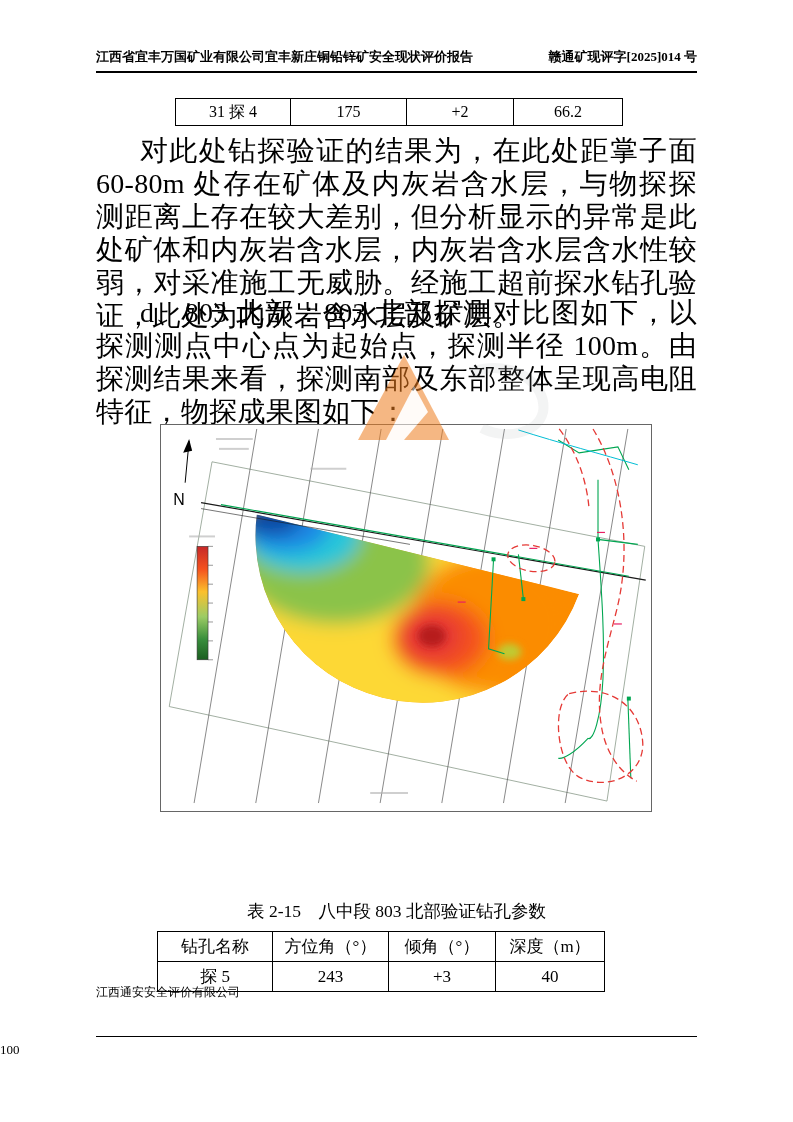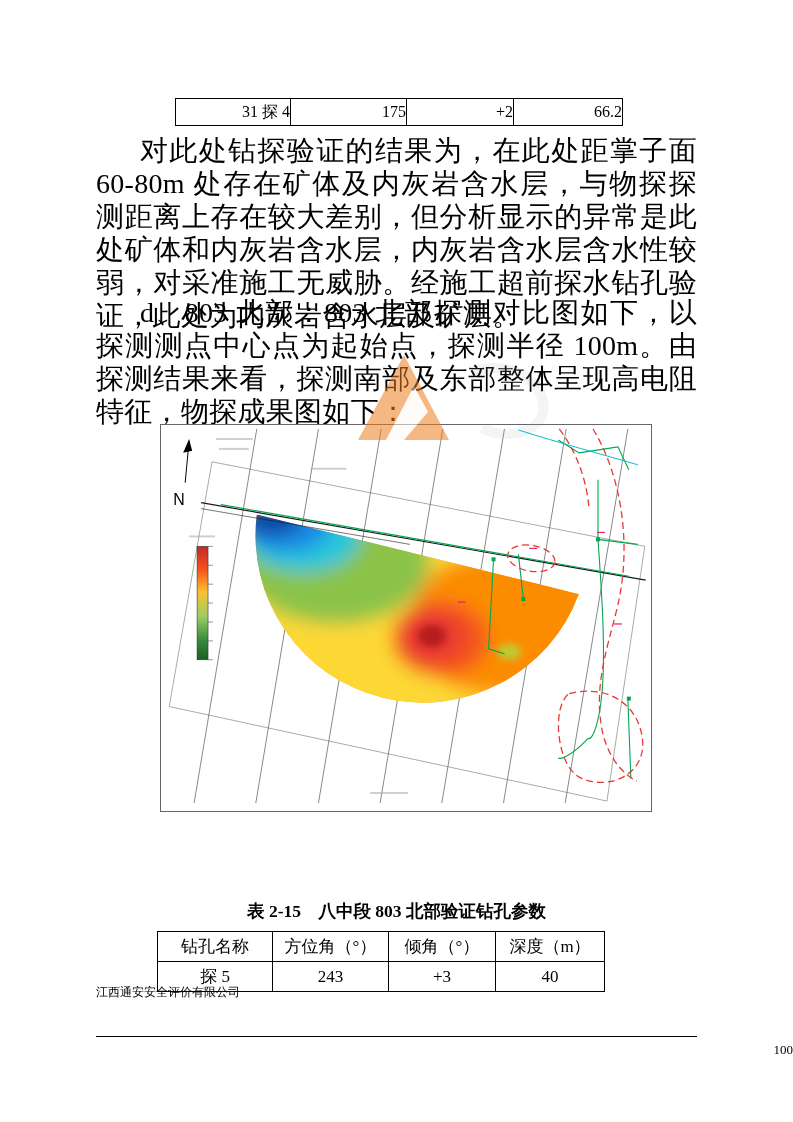"江西省宜丰万国矿业有限公司宜丰新庄铜铅锌矿安全现状评价报告" div.header { html: none -> <div> <span>江西省宜丰万国矿业有限公司宜丰新庄铜铅锌矿安全现状评价报告</span> <span>赣通矿现评字[2025]014 号</span> </div> }
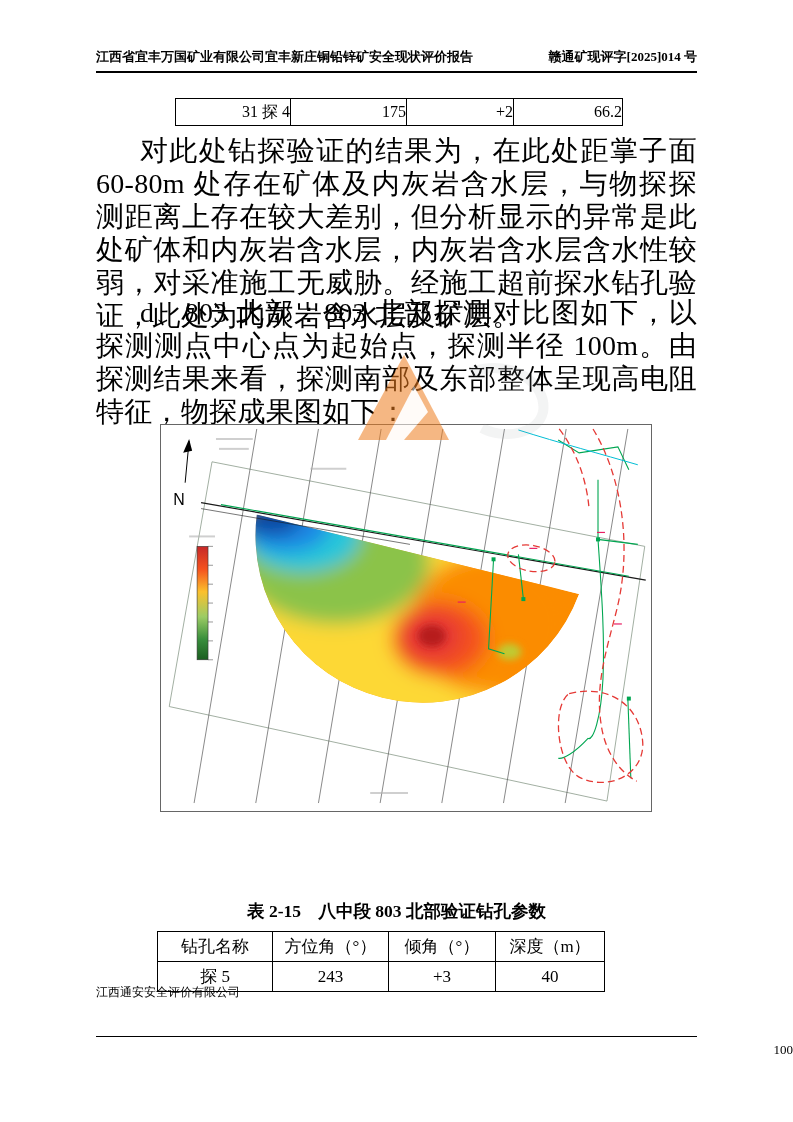"31 探 4" .top-table td { text-align: right -> center }
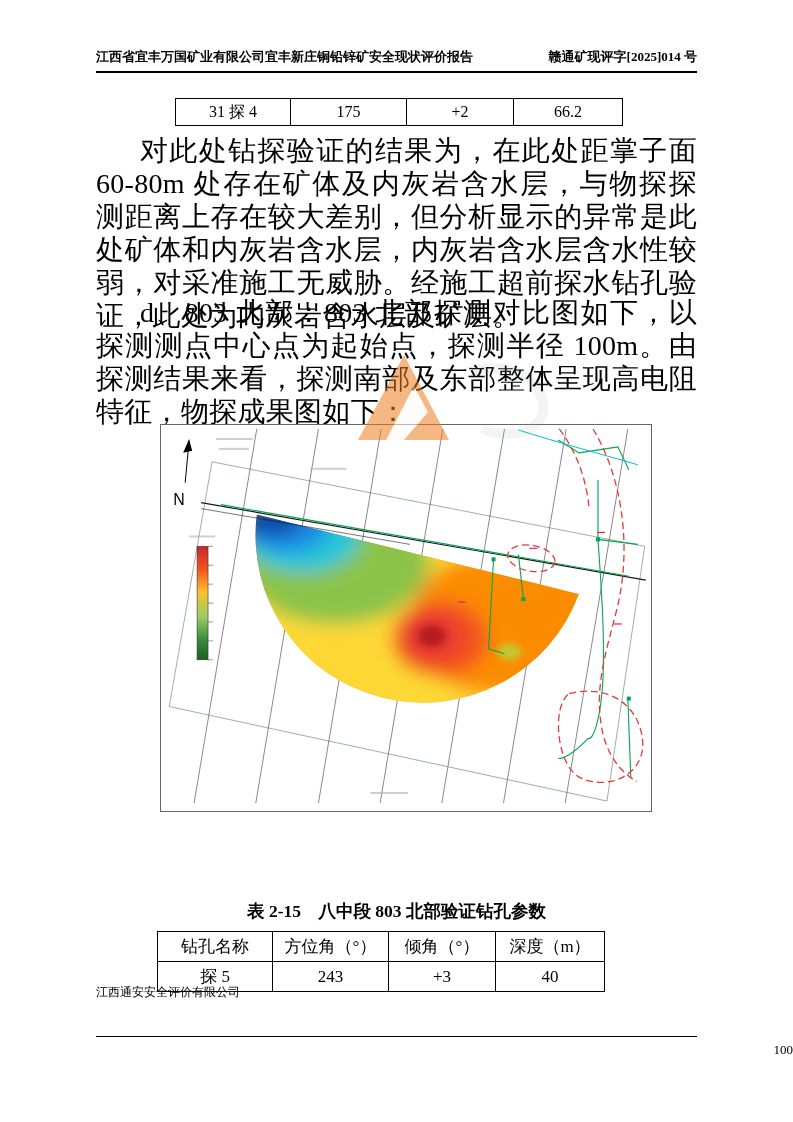"表 2-15 八中段 803 北部验证钻孔参数" .table-title { font-weight: bold -> normal }
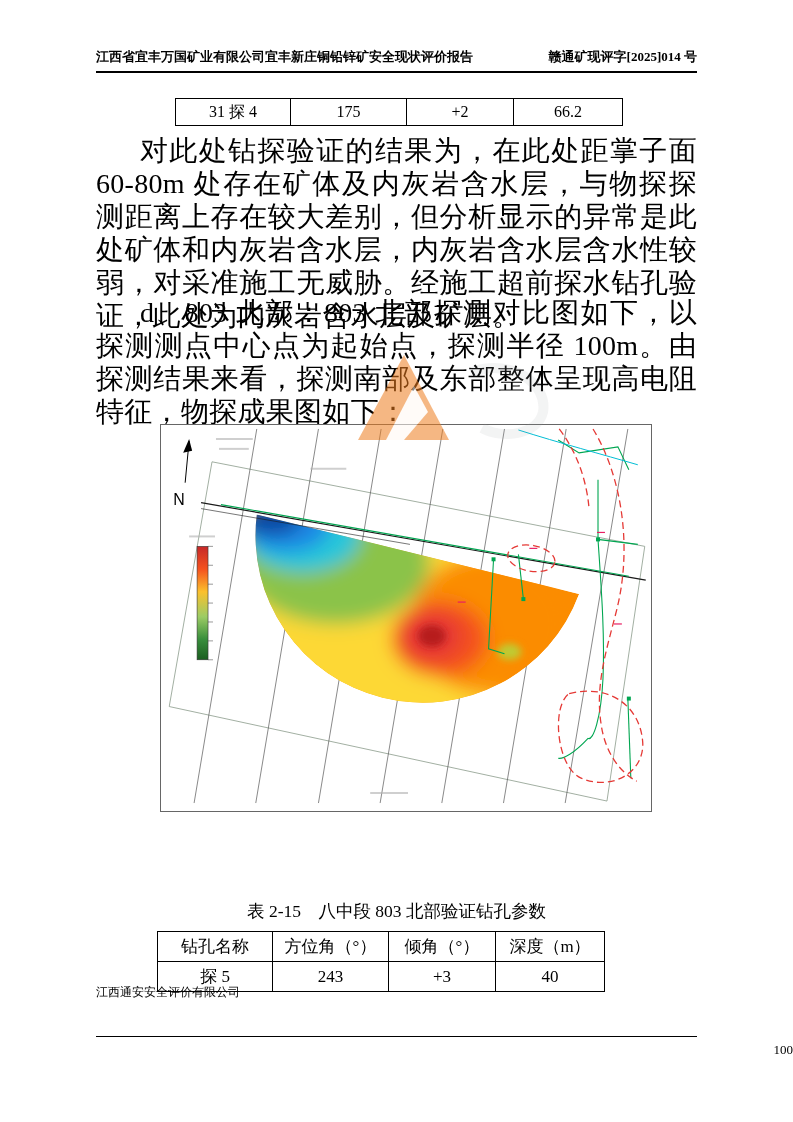"100" .page-number { text-align: right -> left }
